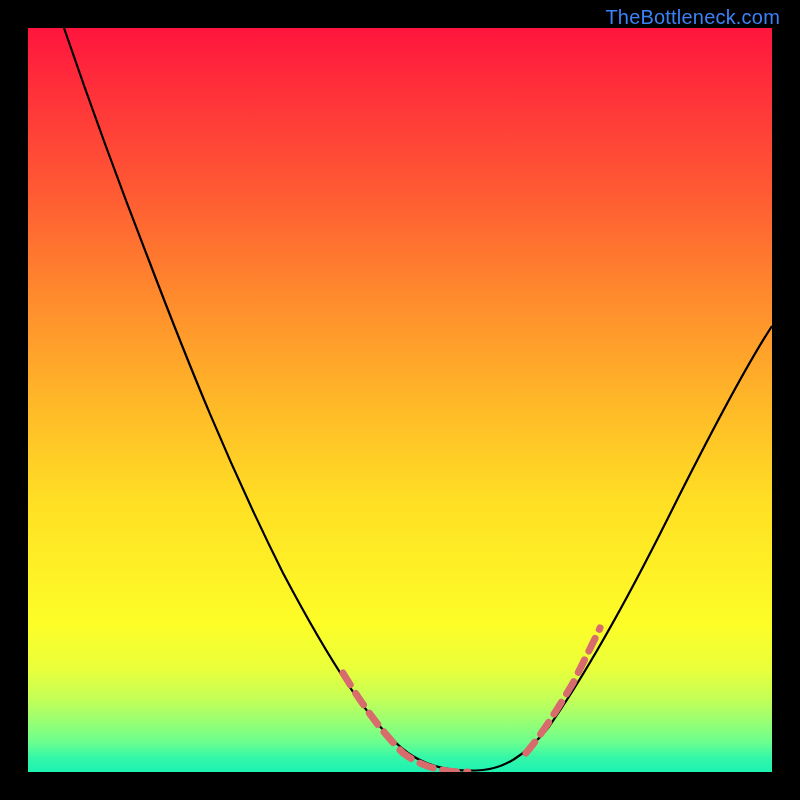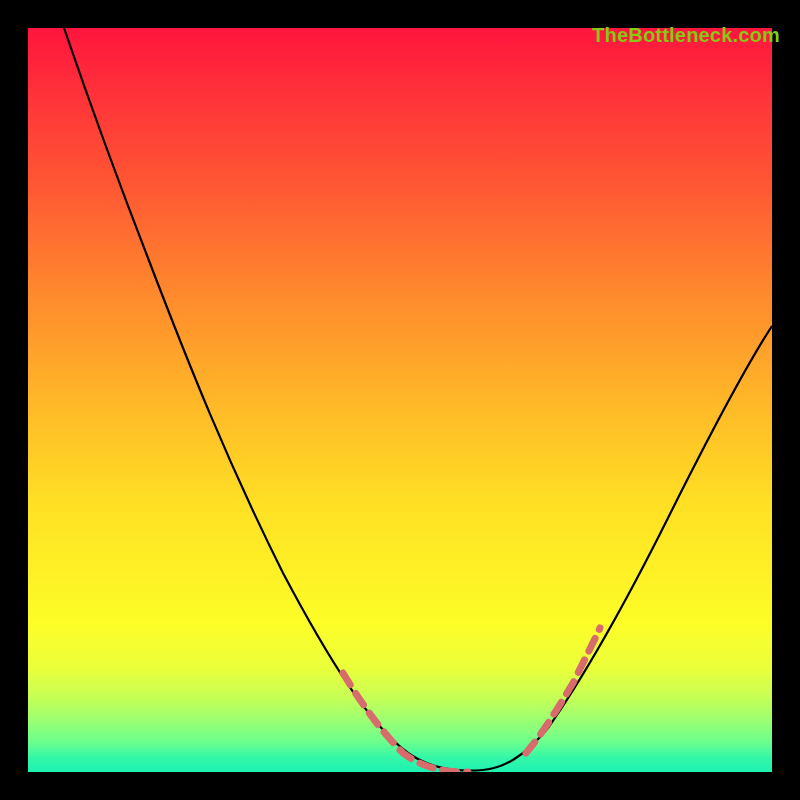"TheBottleneck.com" .attribution { color: #84cc16 -> #3b82f6; font-weight: 700 -> 400; top: 24px -> 6px }
